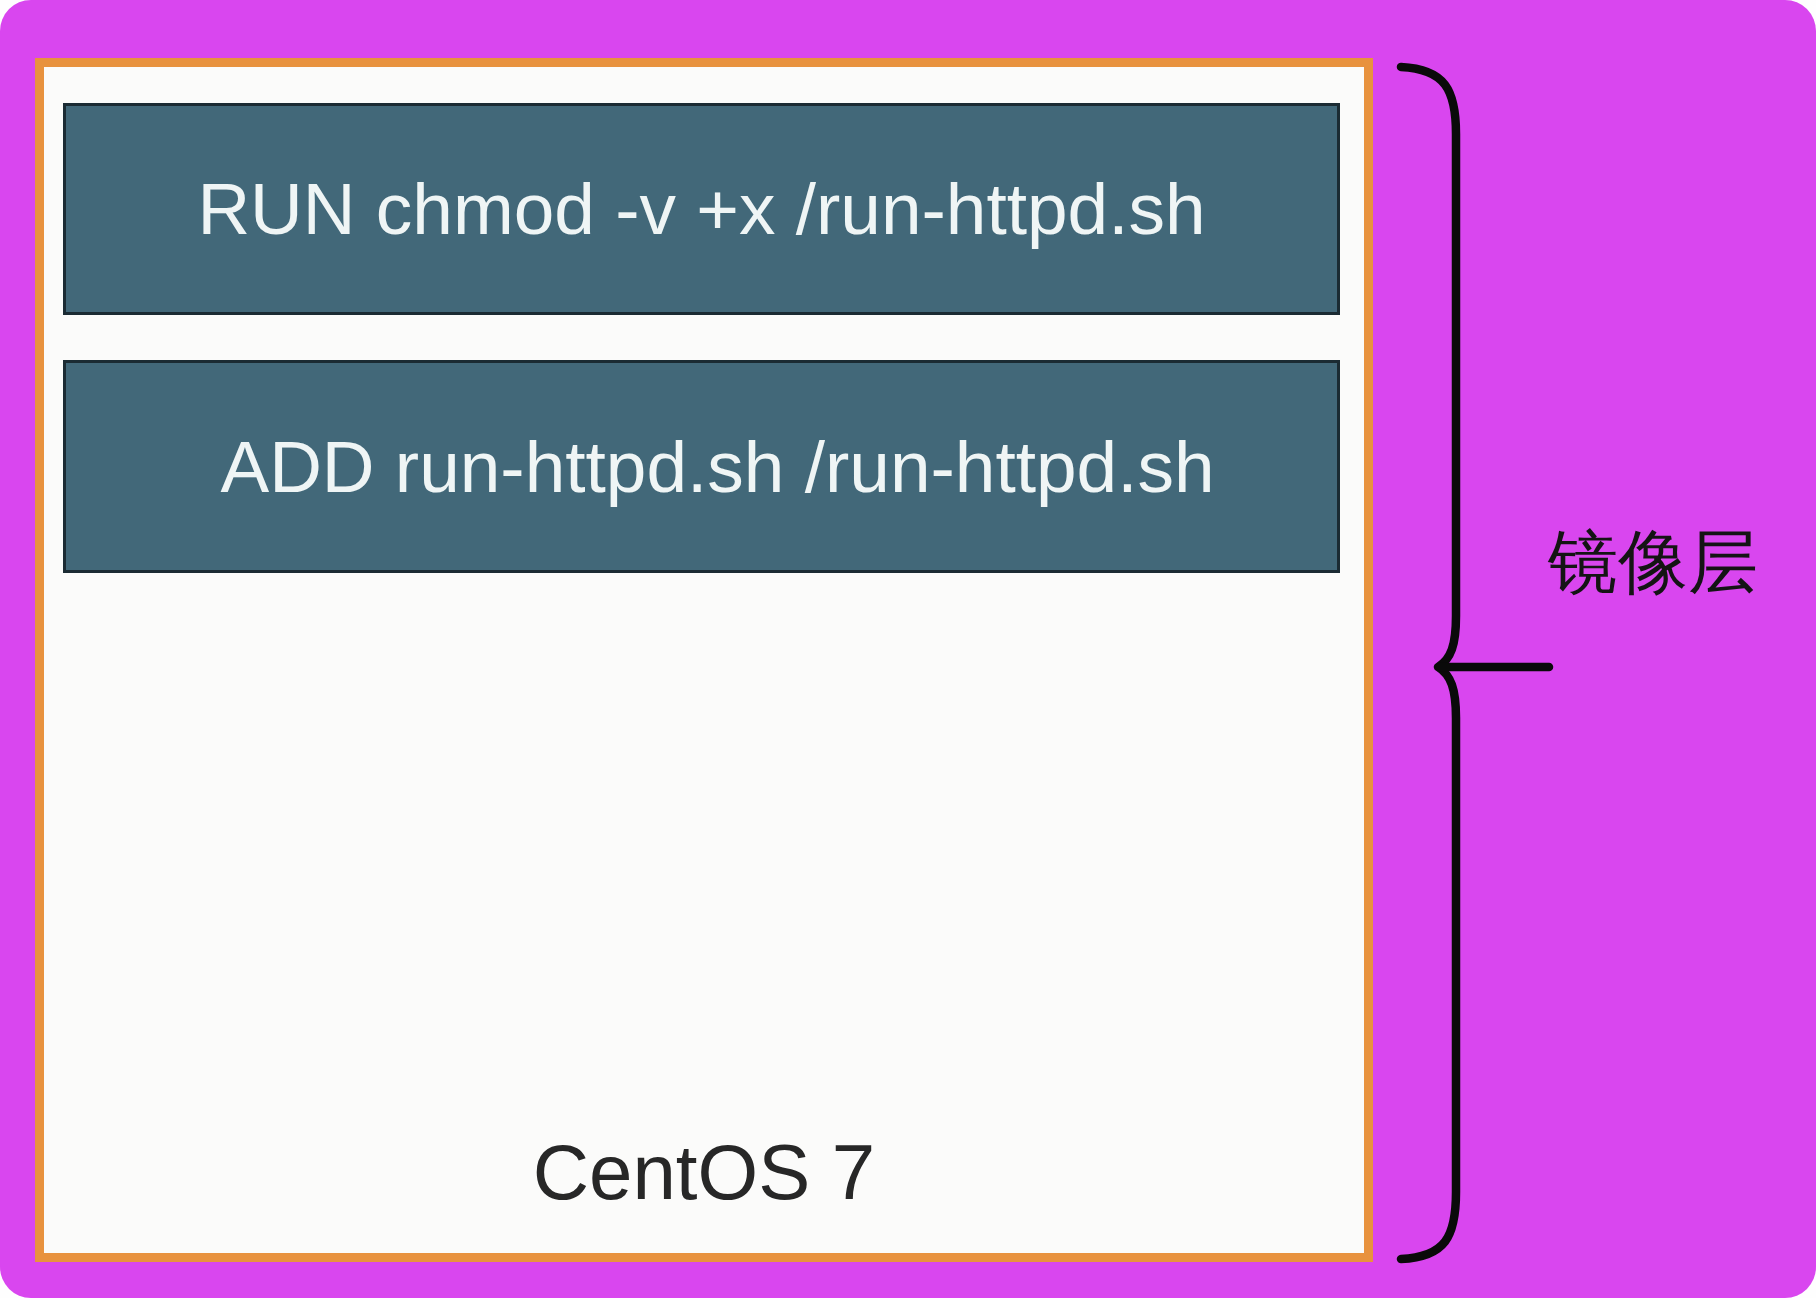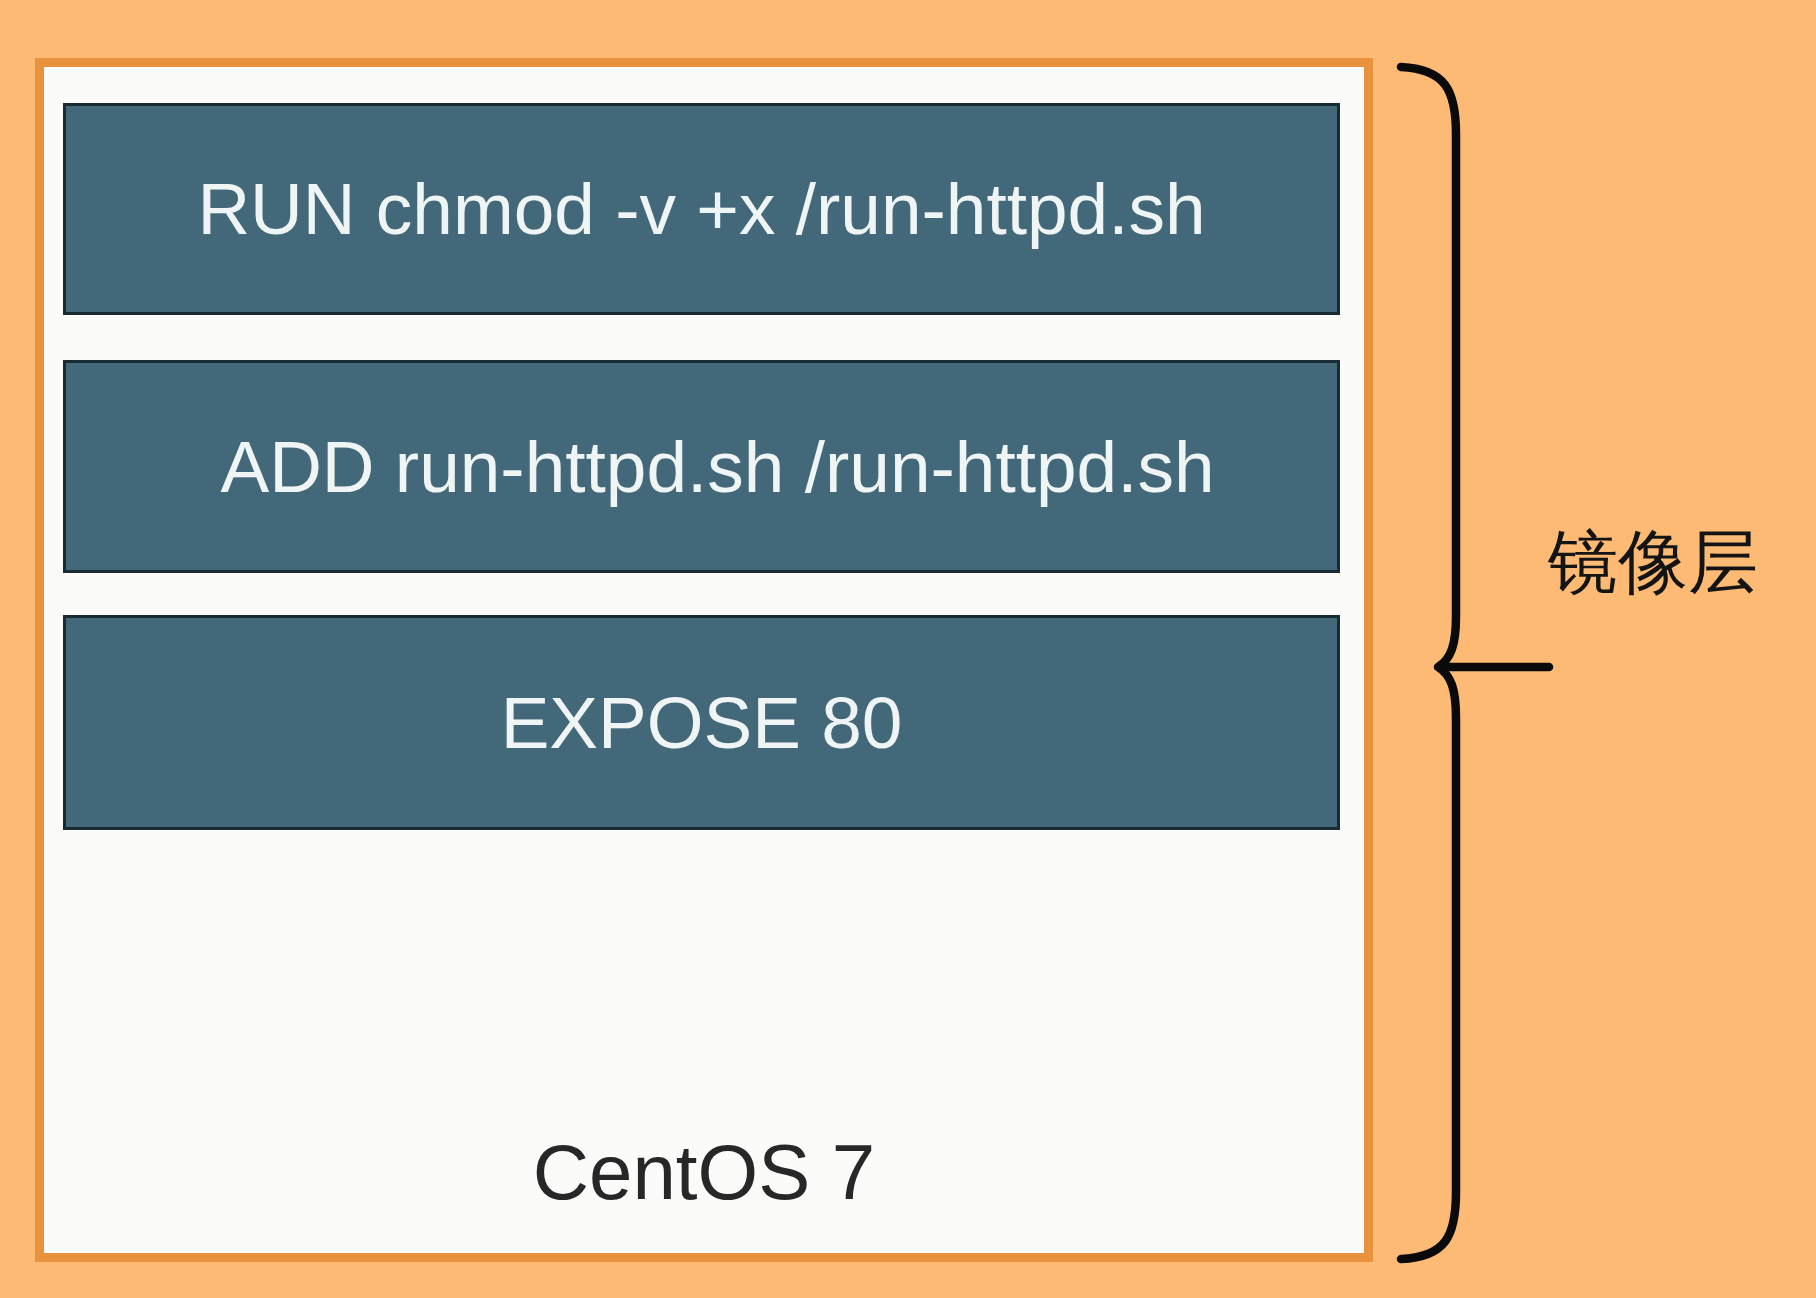"RUN chmod -v +x /run-httpd.sh" .stage { background: #fdba74 -> #d946ef; border-radius: none -> 31px }
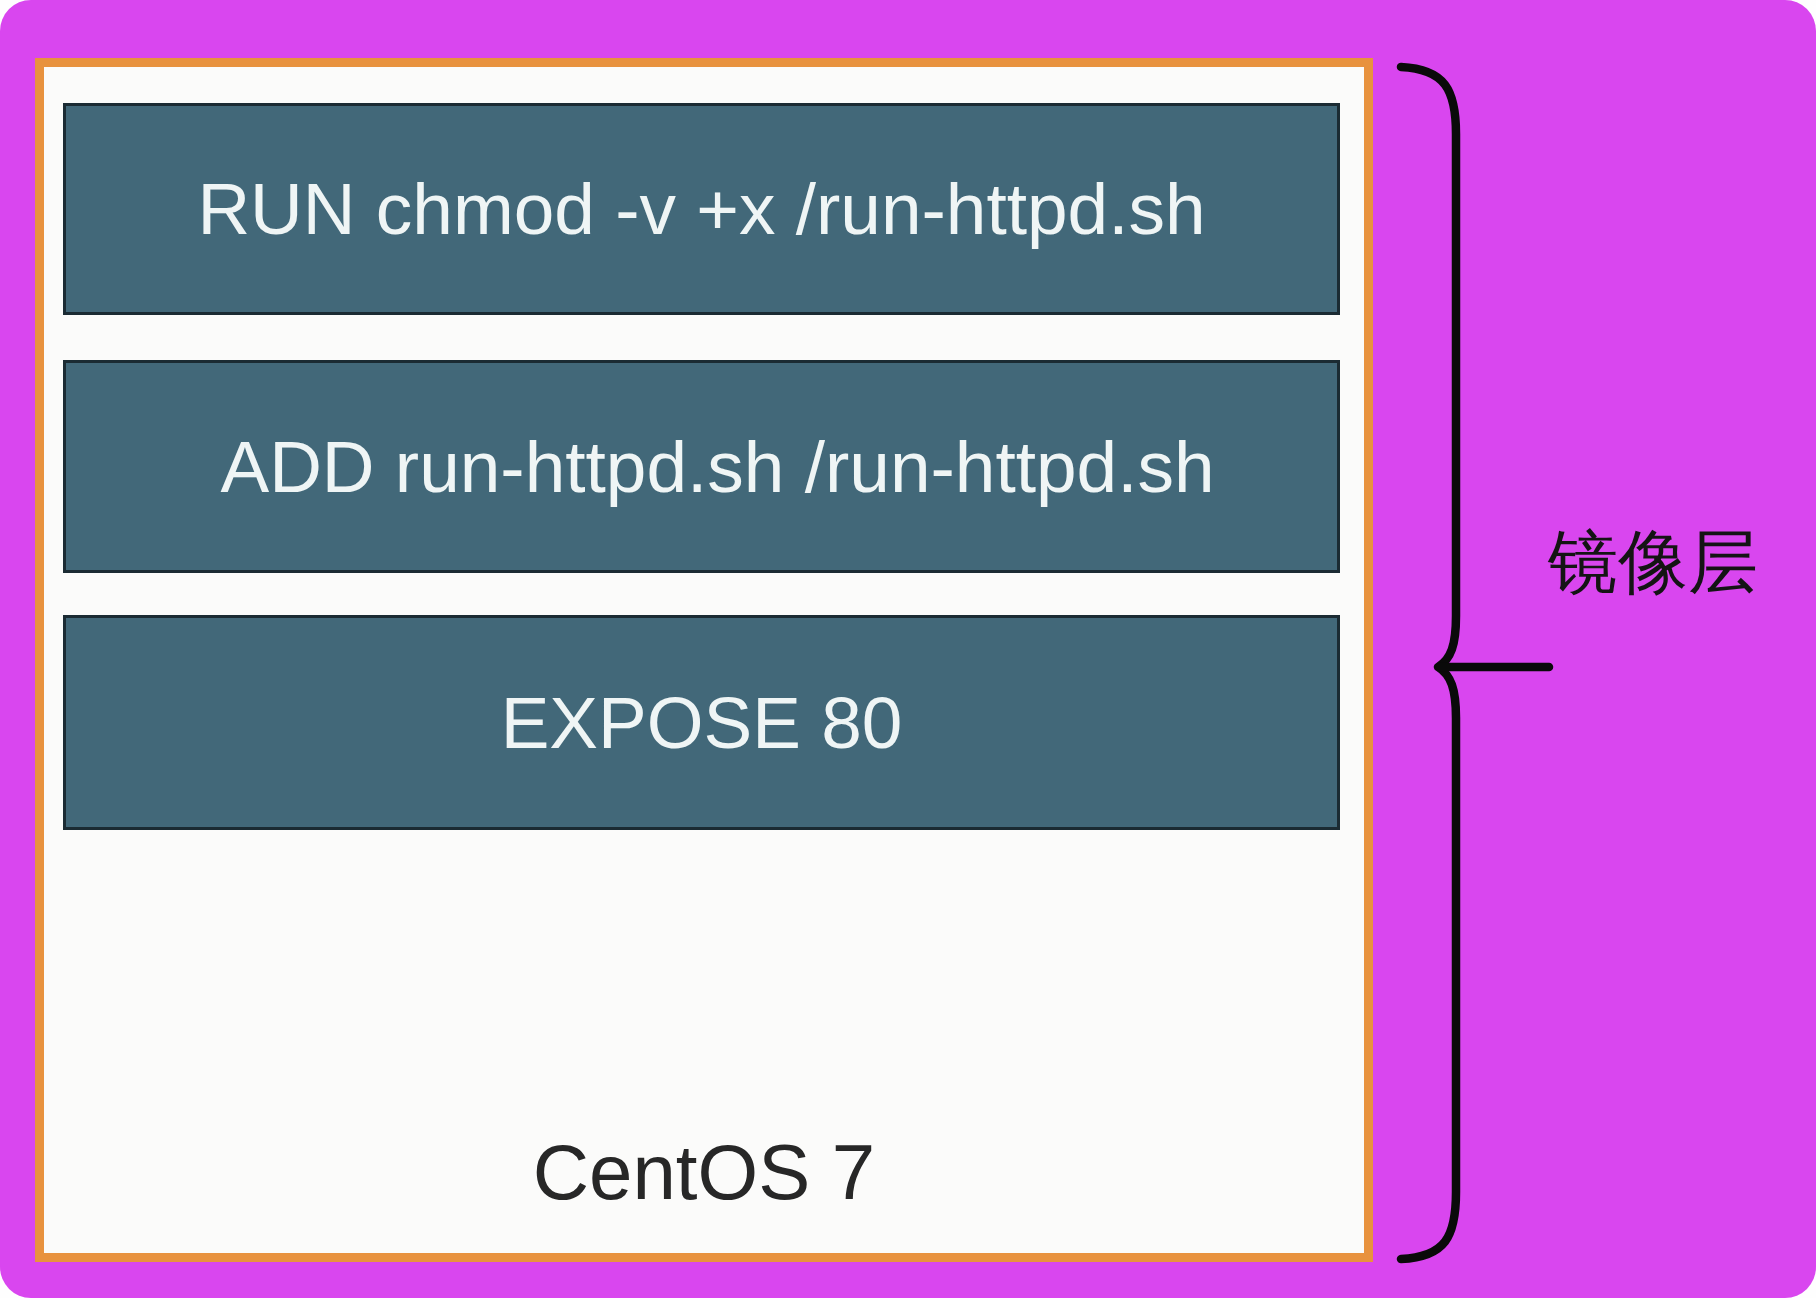"EXPOSE 80" div.layer { html: <div> <span>EXPOSE 80</span> </div> -> none }
